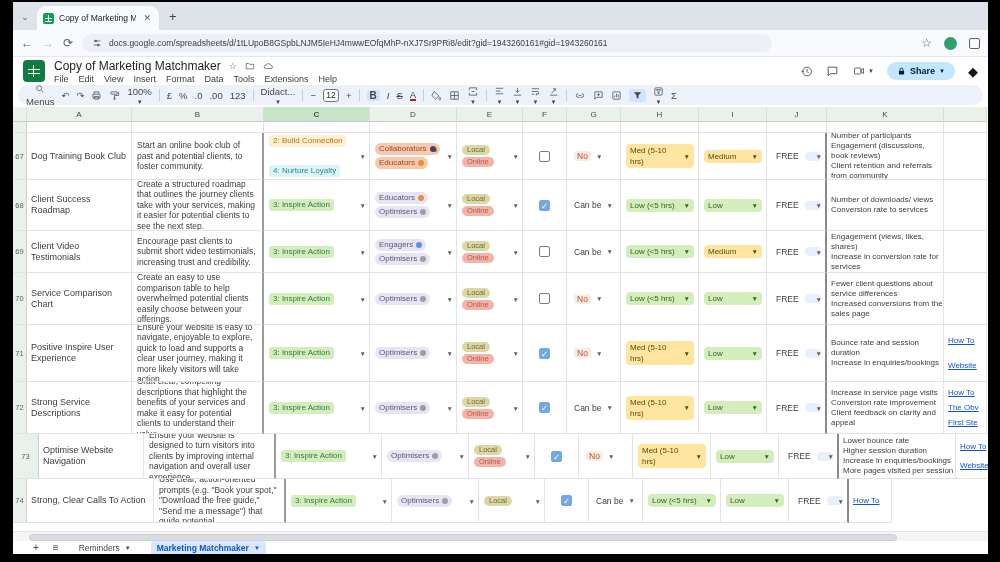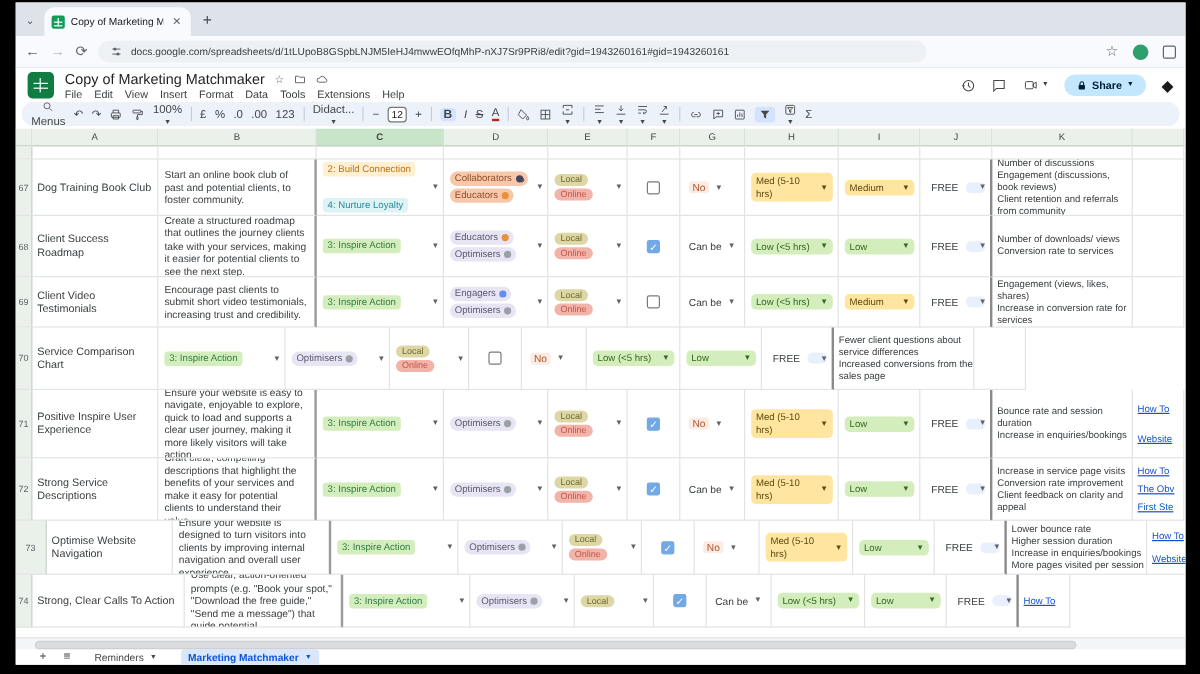"Number of discussions" div { text: discussions -> participants }
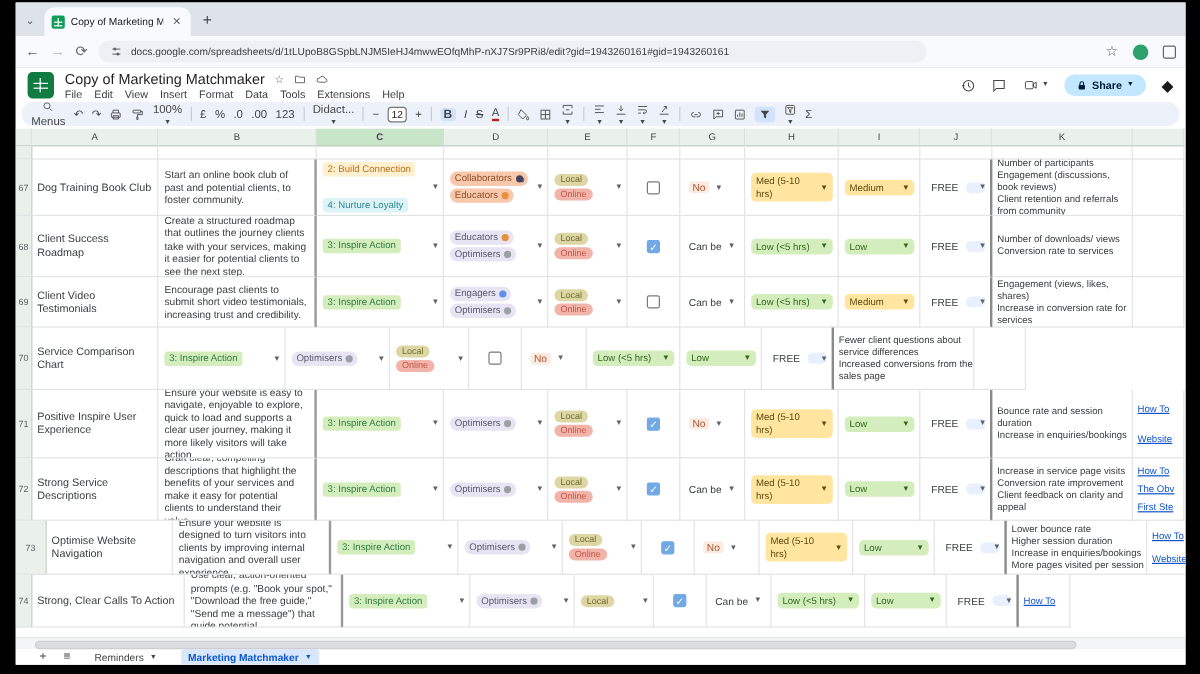"Create an easy to use" div.gcell { html: none -> <div> <span>Create an easy to use comparison table to help overwhelmed potential clients easily choose between your offerings.</span> </div> }
